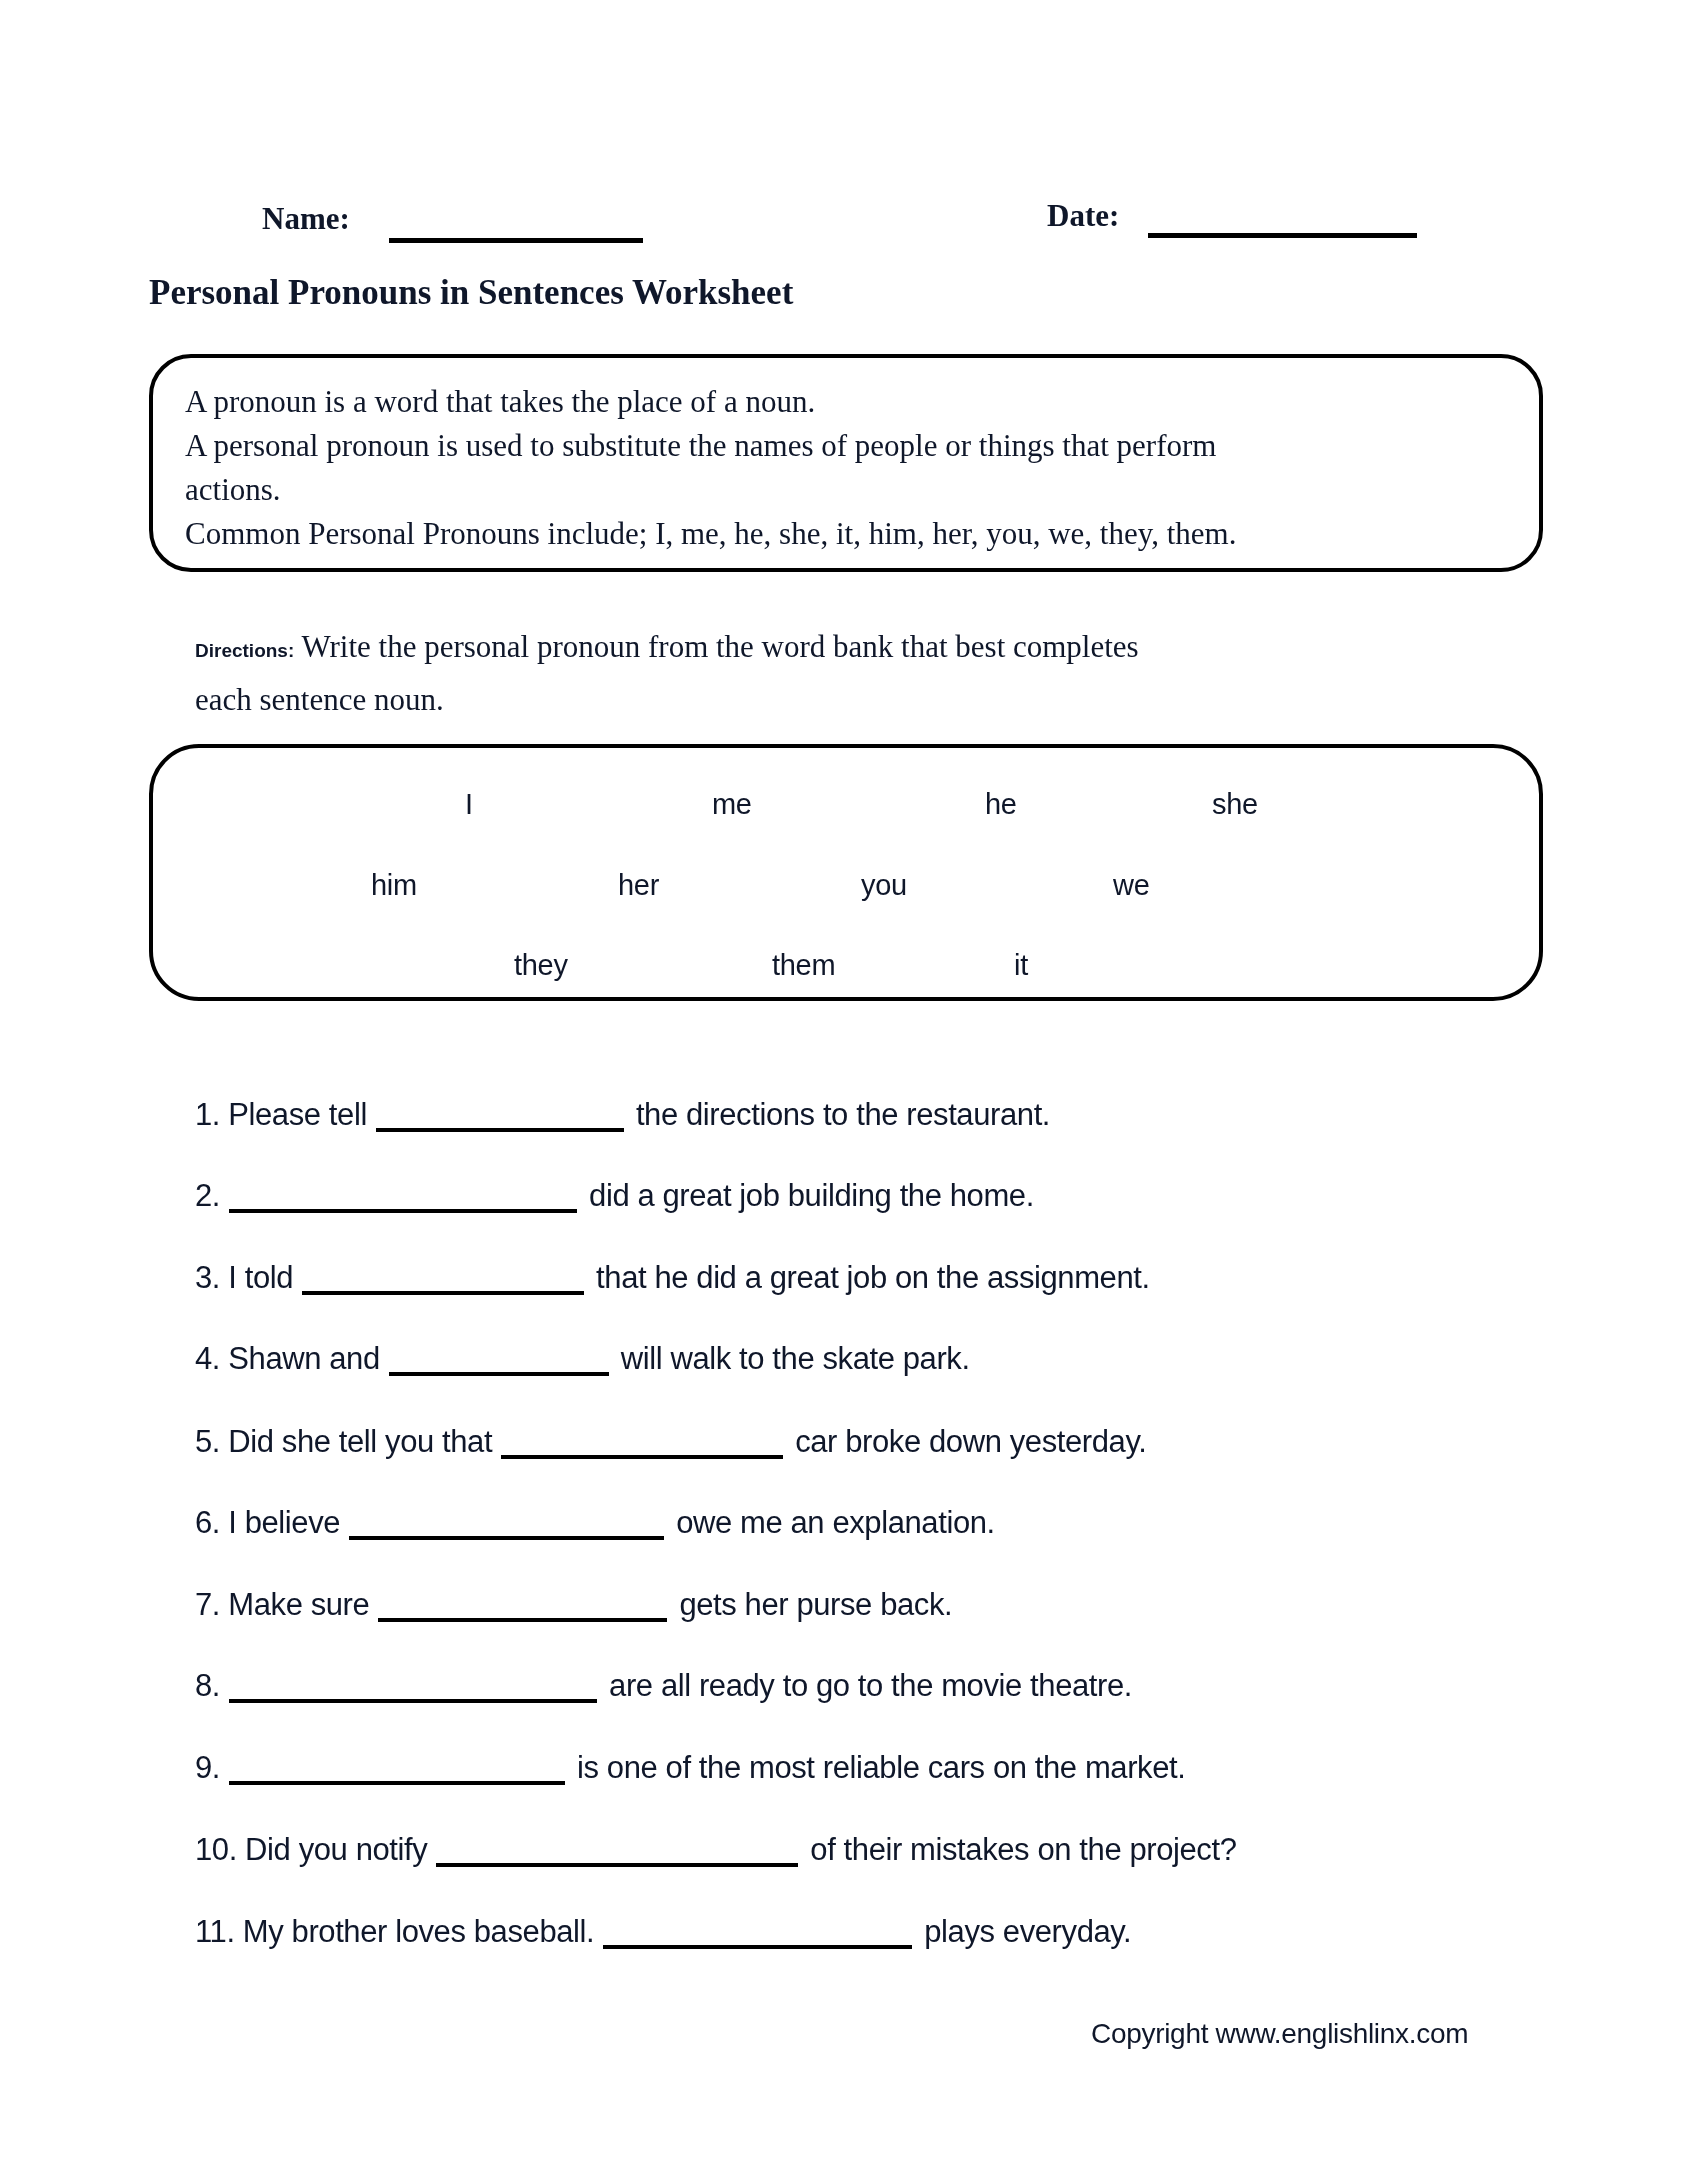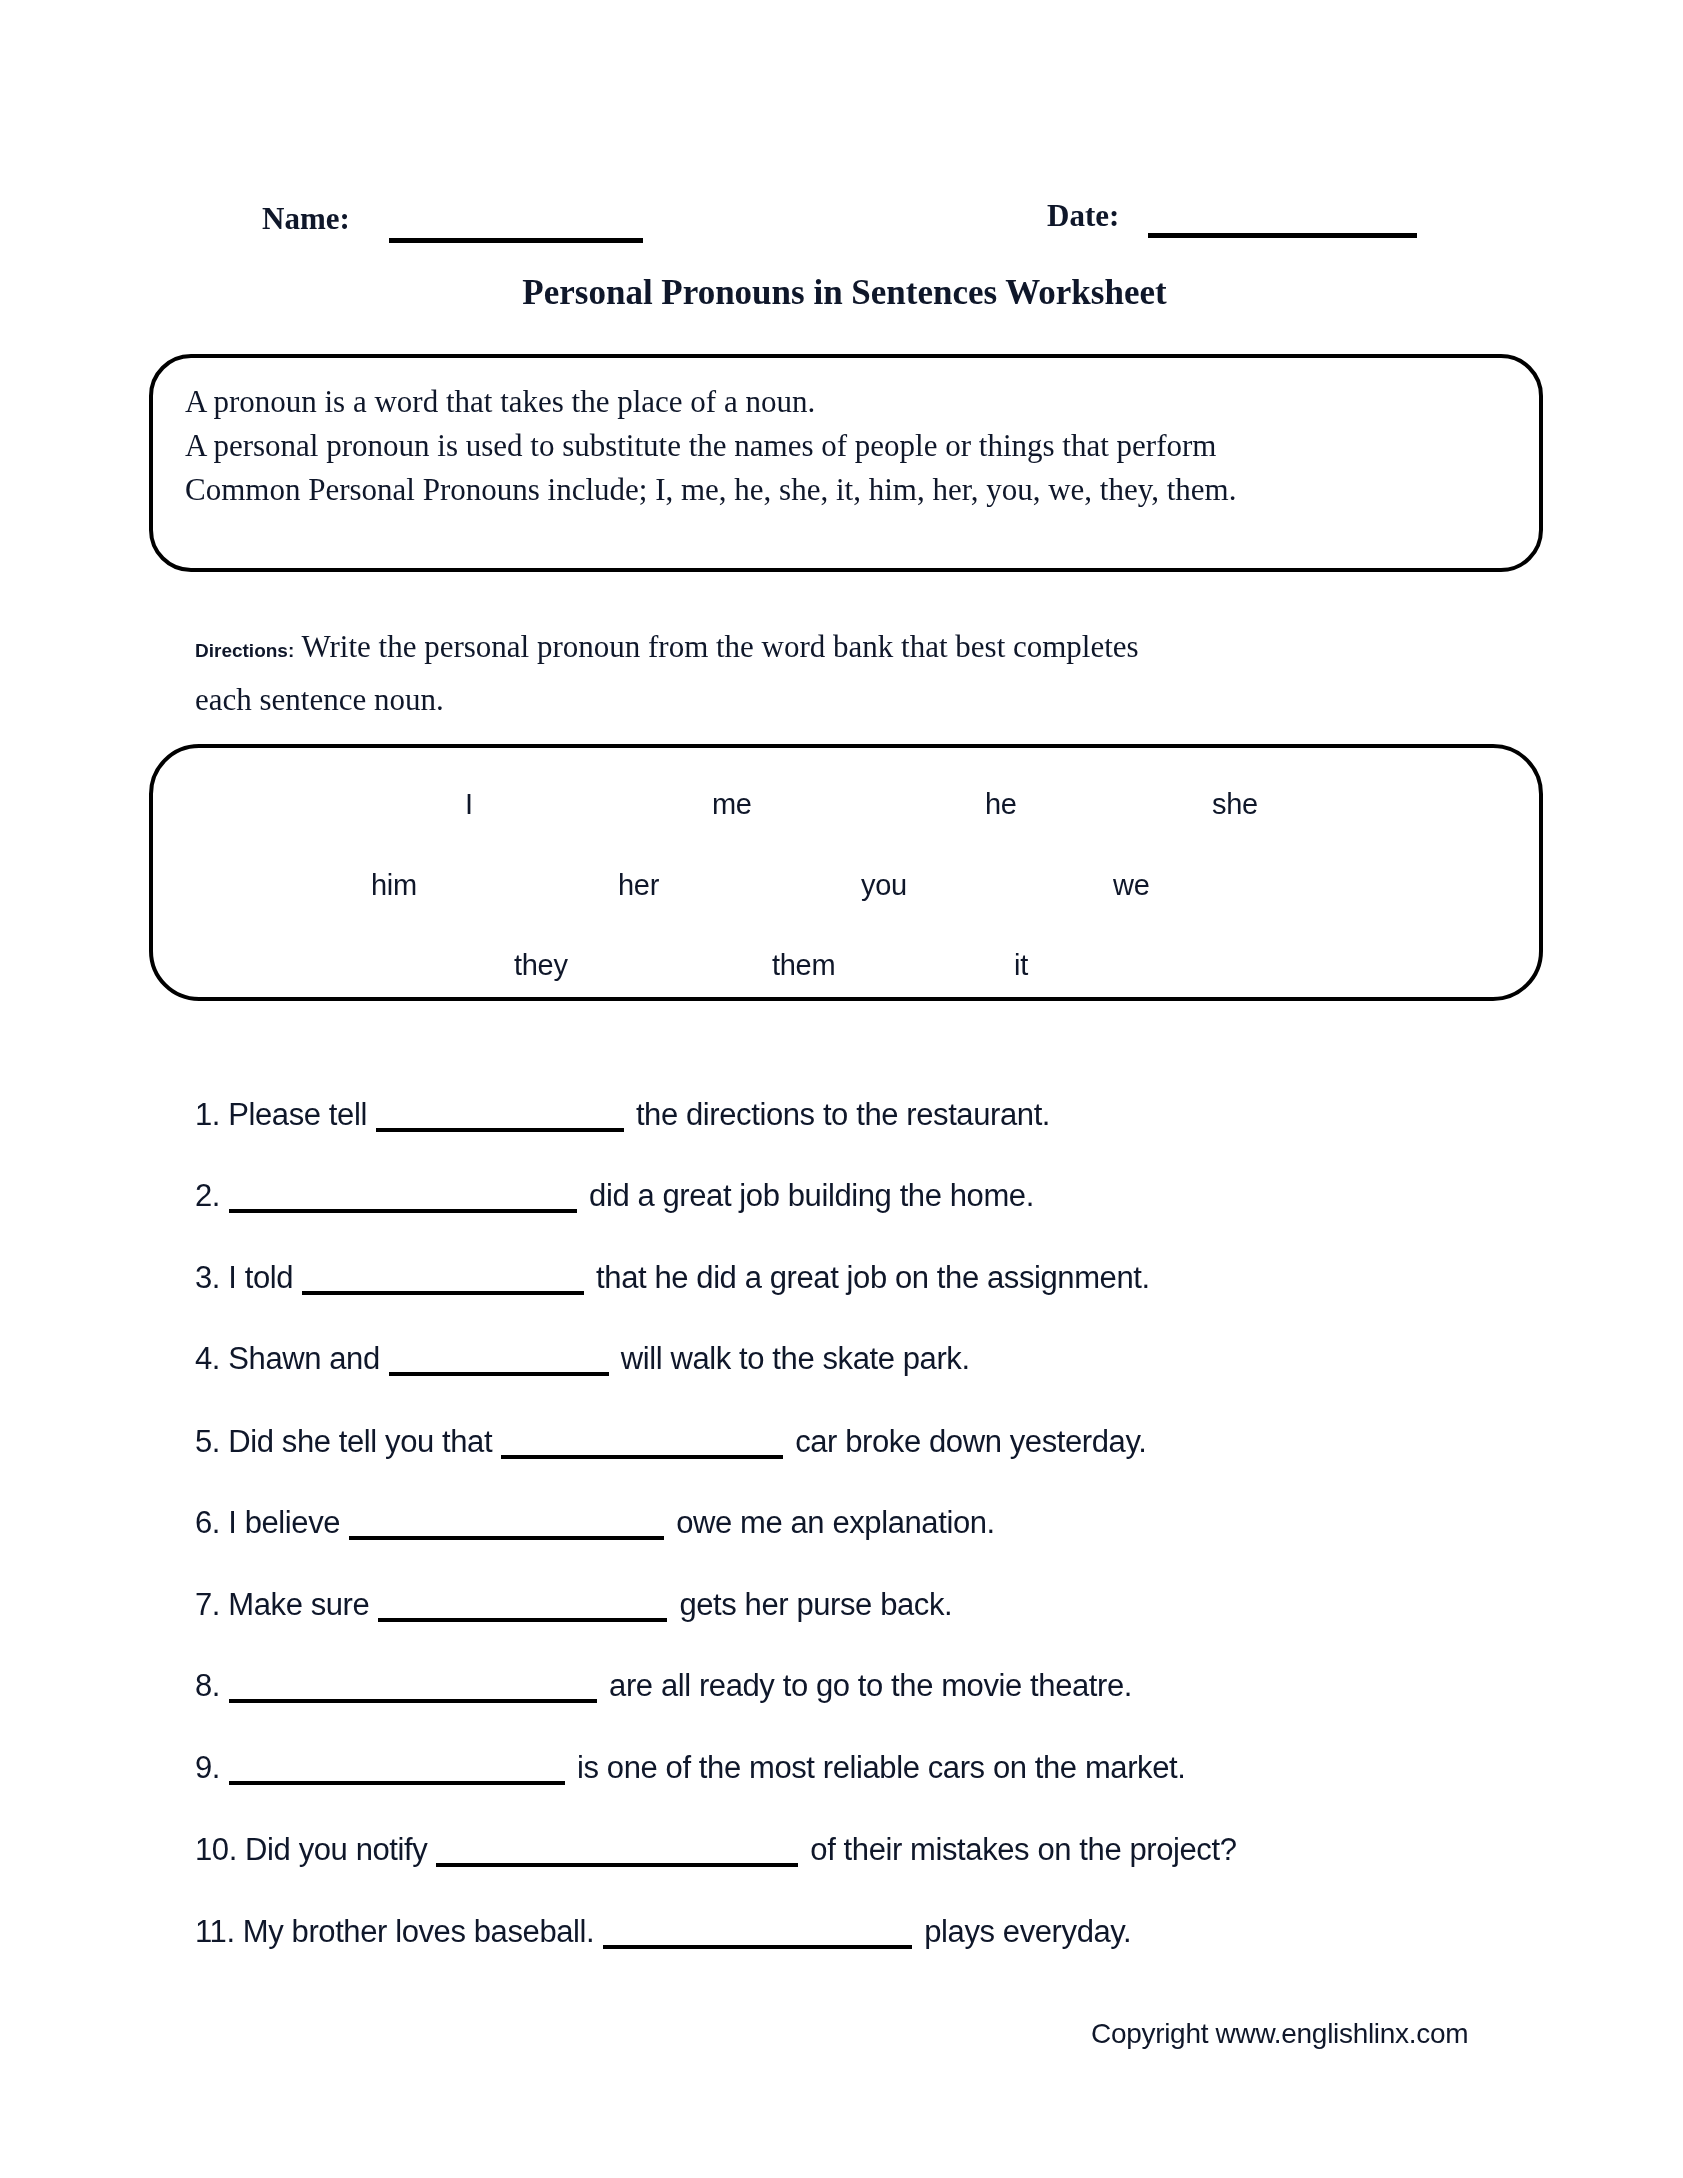"Personal Pronouns in Sentences Worksheet" .title { text-align: center -> left }
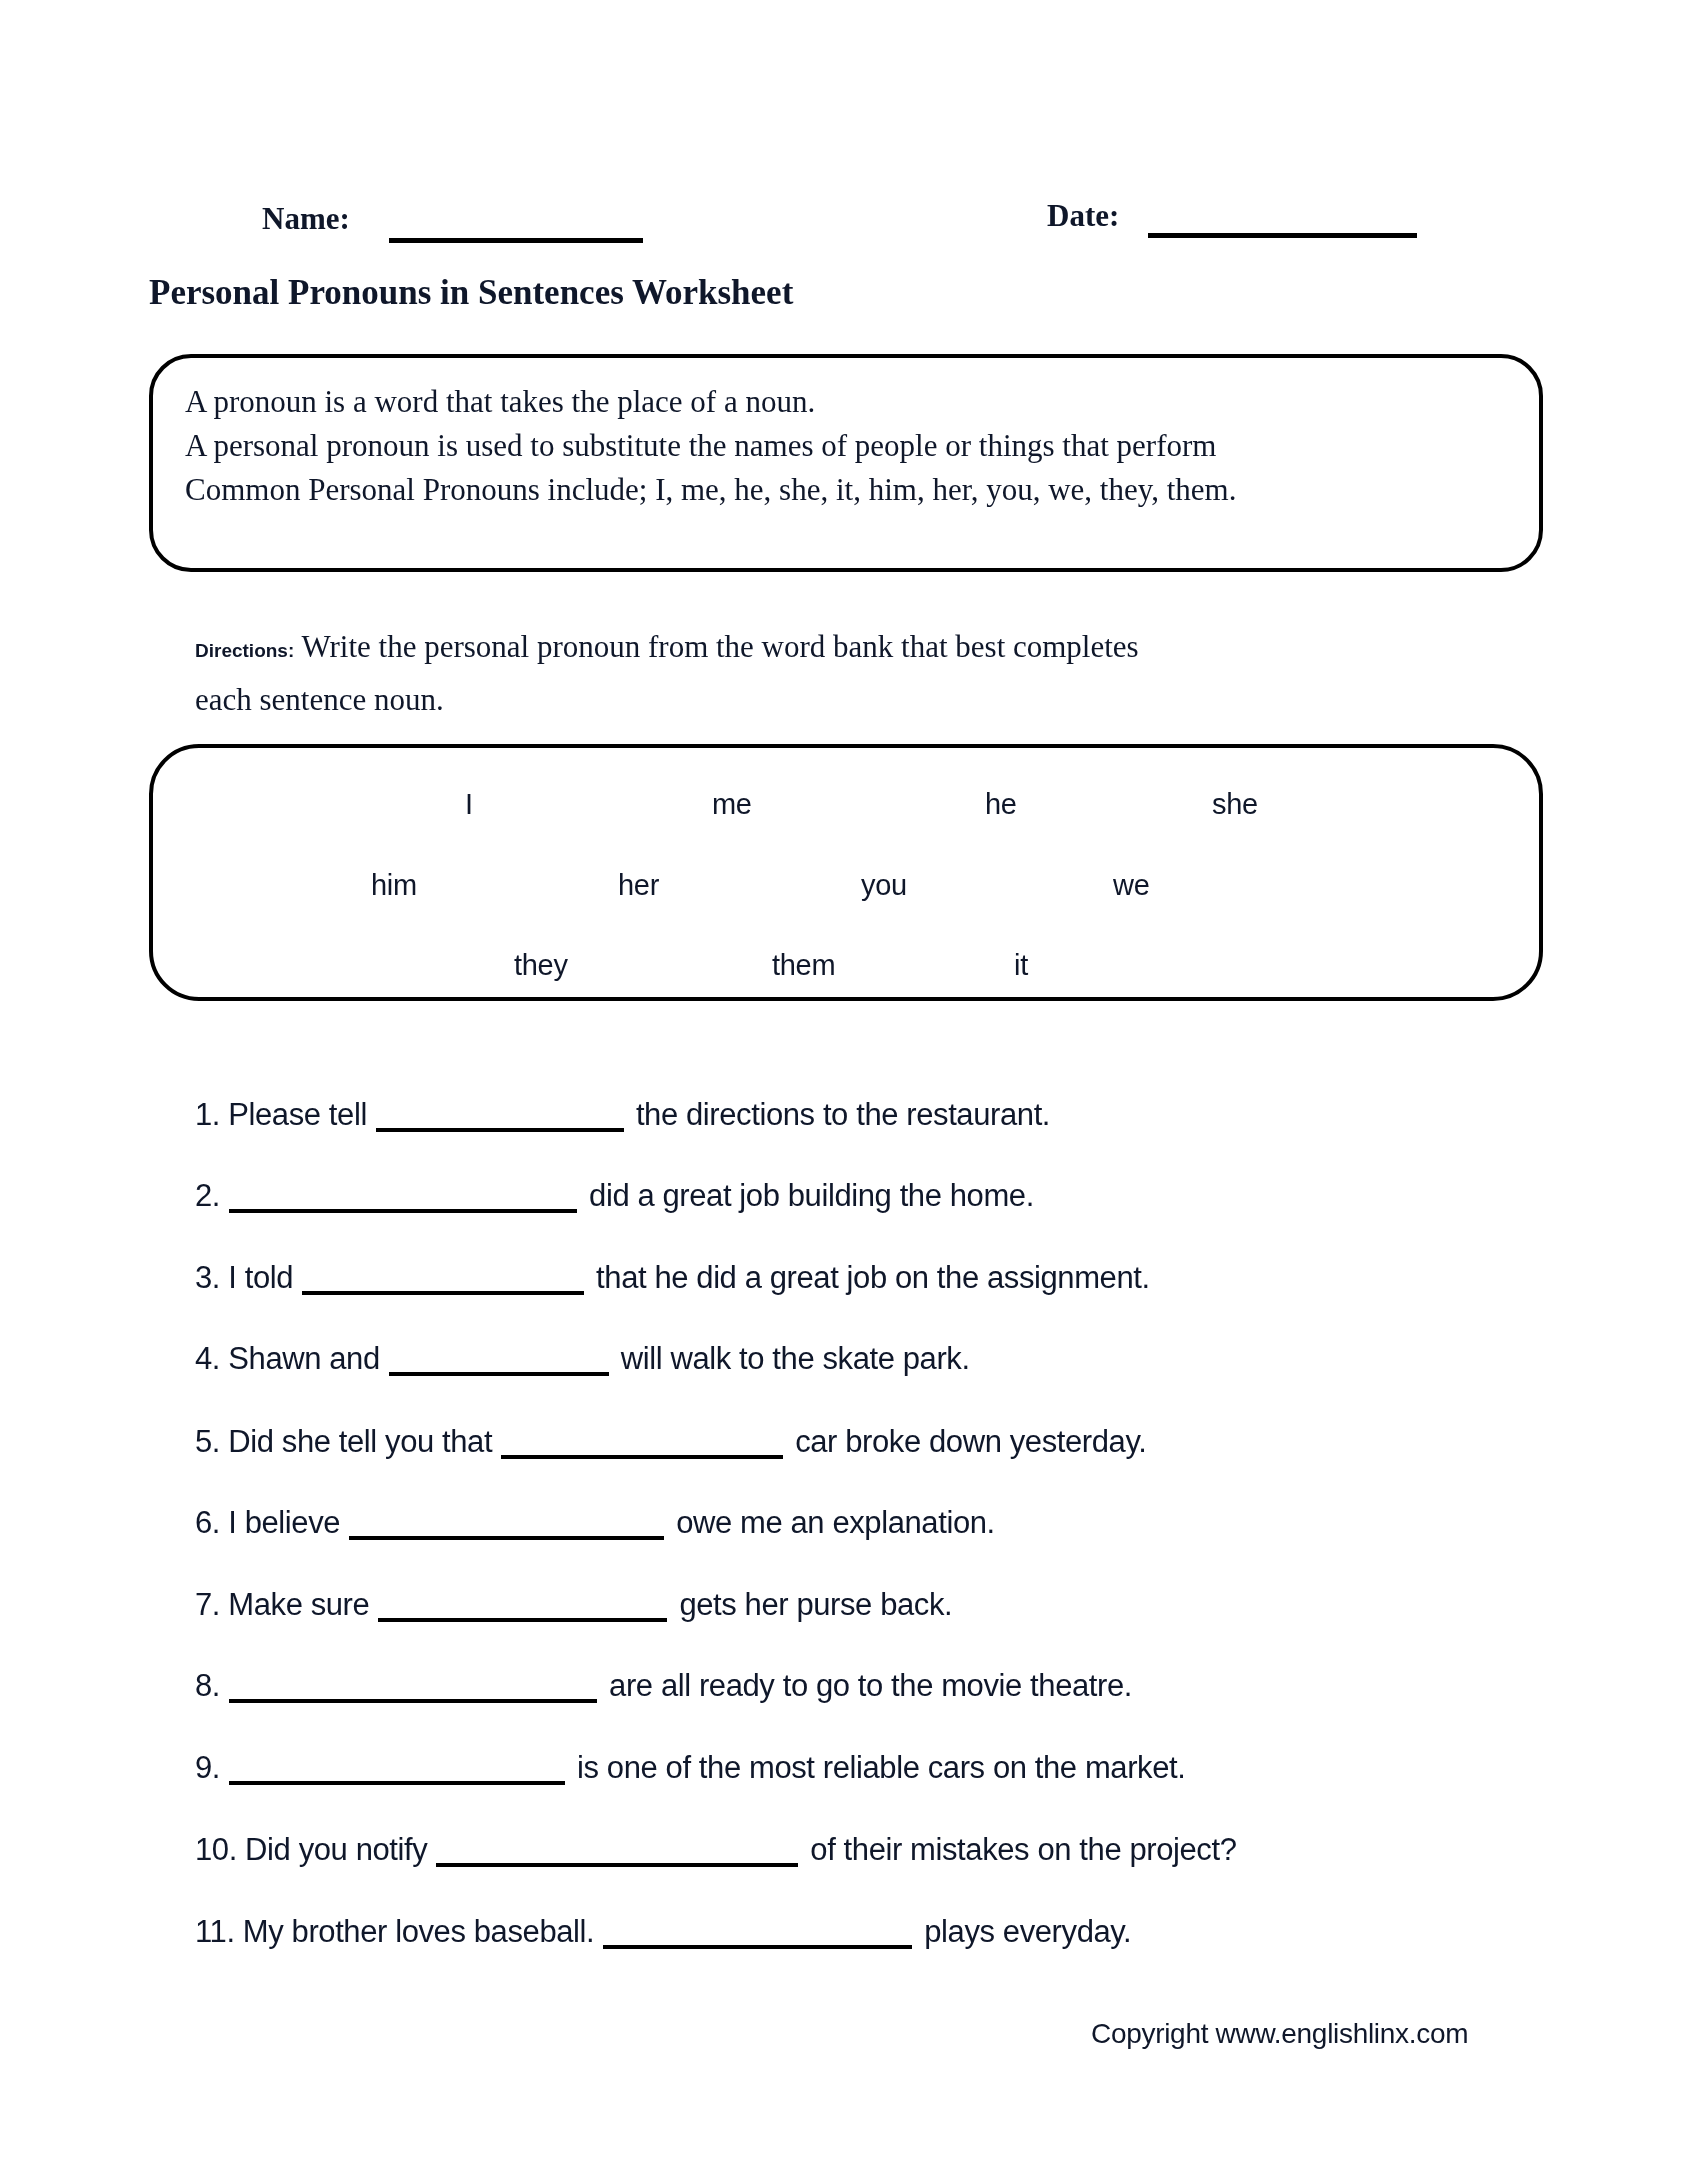"actions." div.def-line { html: none -> <div>actions.</div> }
